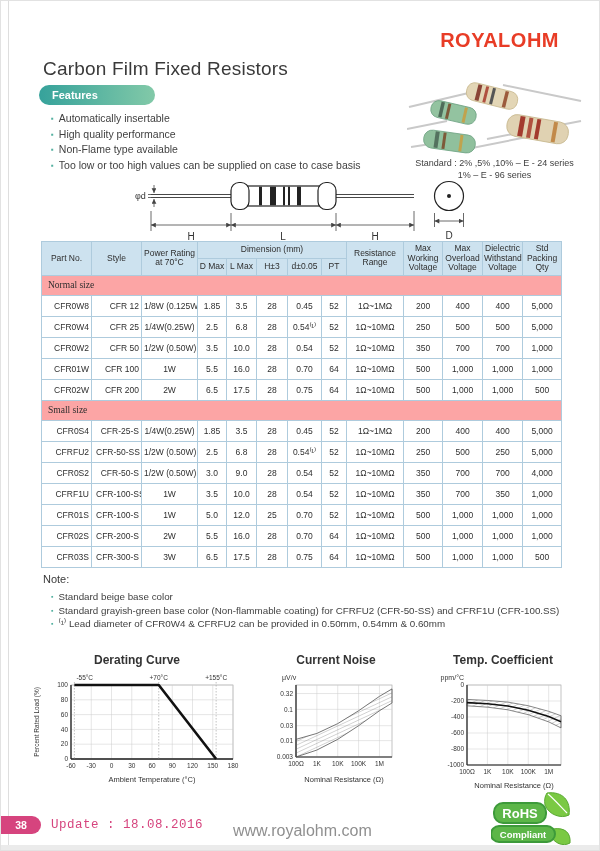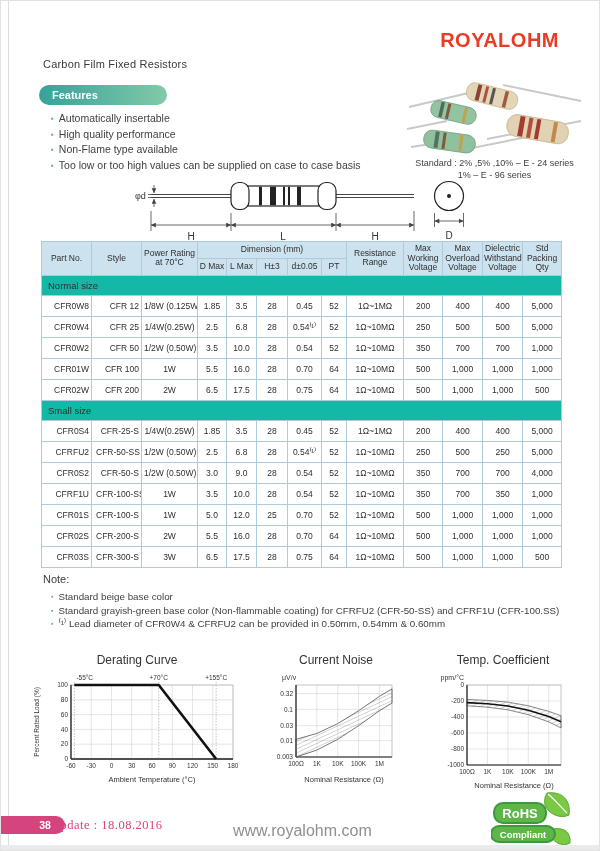"Carbon Film Fixed Resistors" .title { font-size: 11px -> 19px }
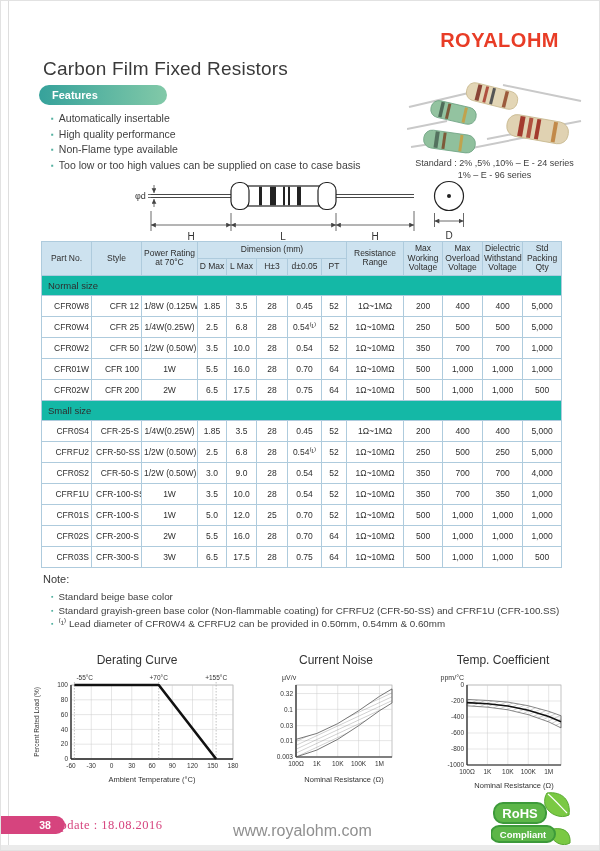"Features" .features-pill { width: 128px -> 116px }
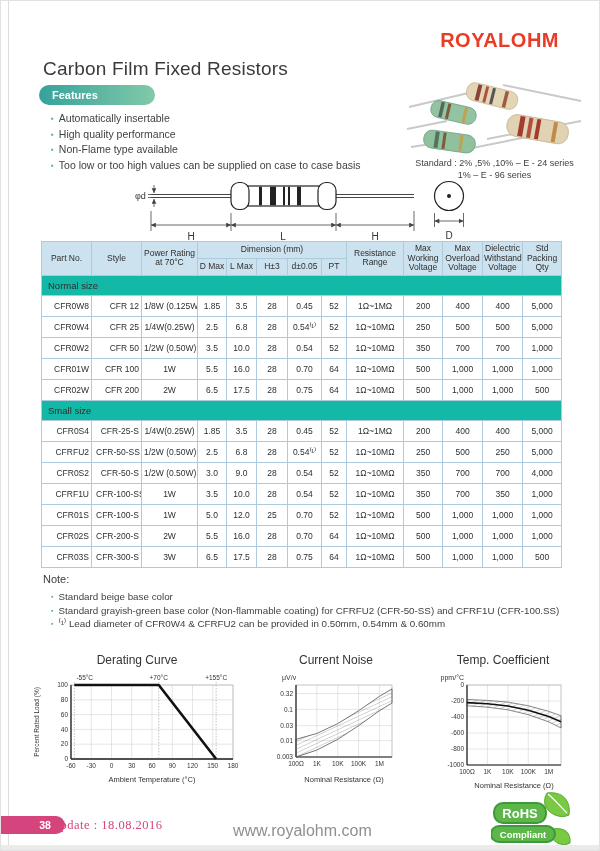"Normal size" .spec-table tr.section td { background: #14b8a6 -> #fca5a5; font-family: none -> Liberation Serif, serif }
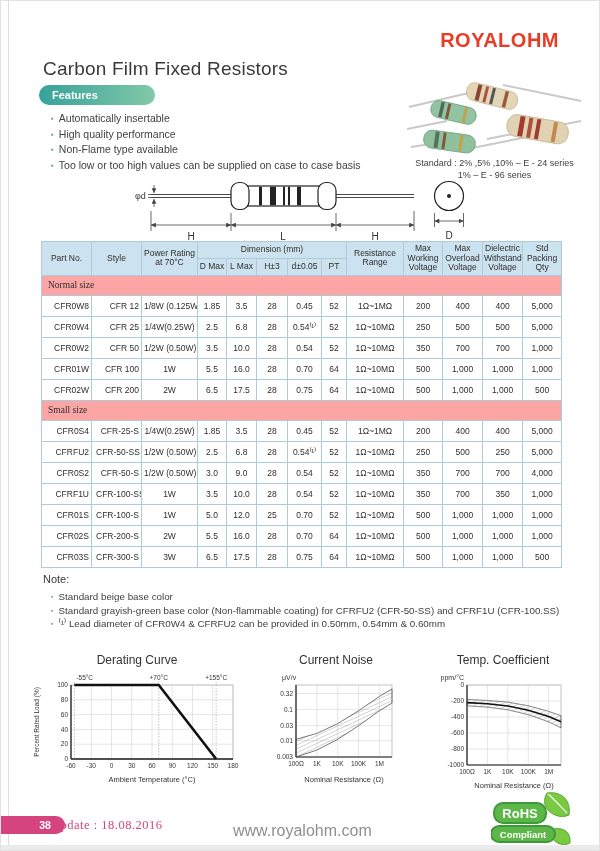"Derating Curve" .chart-title { font-weight: none -> bold }
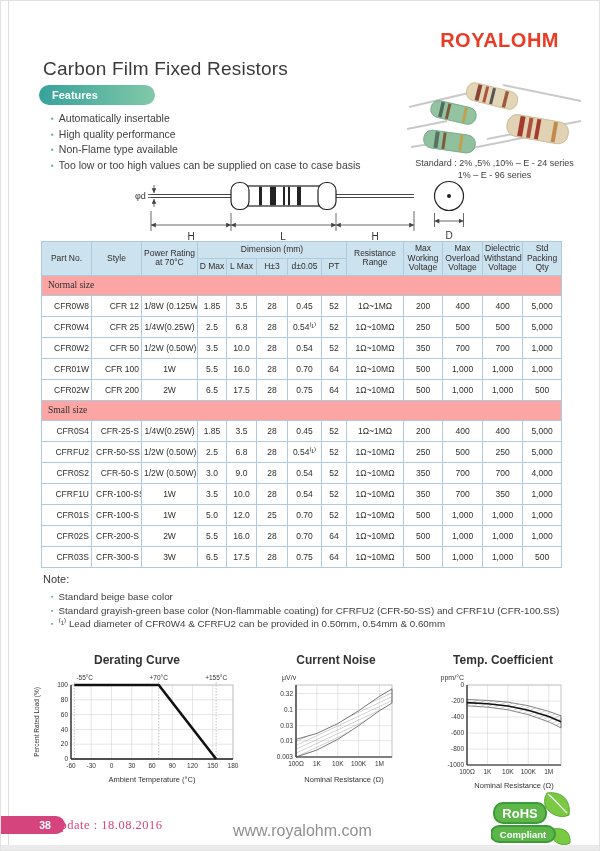"38" .page-badge { padding-left: 24px -> none }
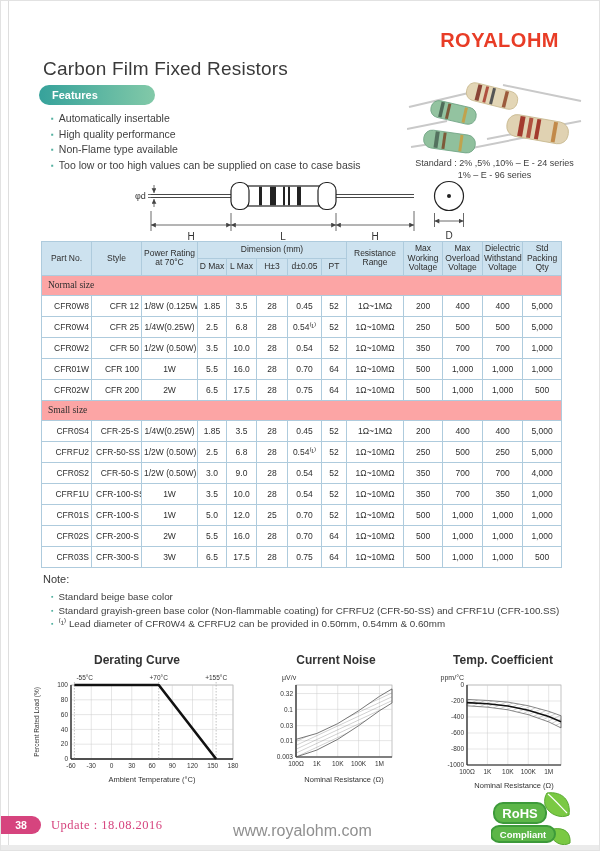"Update : 18.08.2016" .update { font-family: Liberation Serif, serif -> Liberation Mono, monospace }
